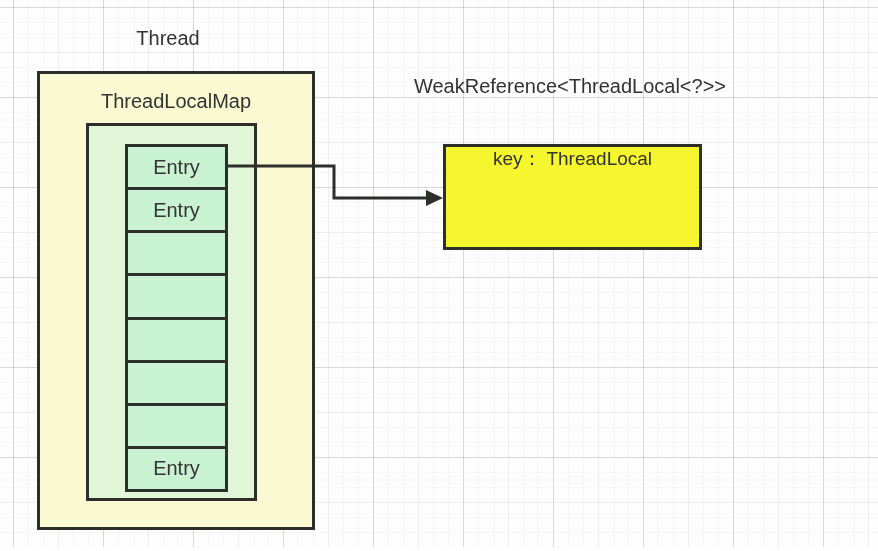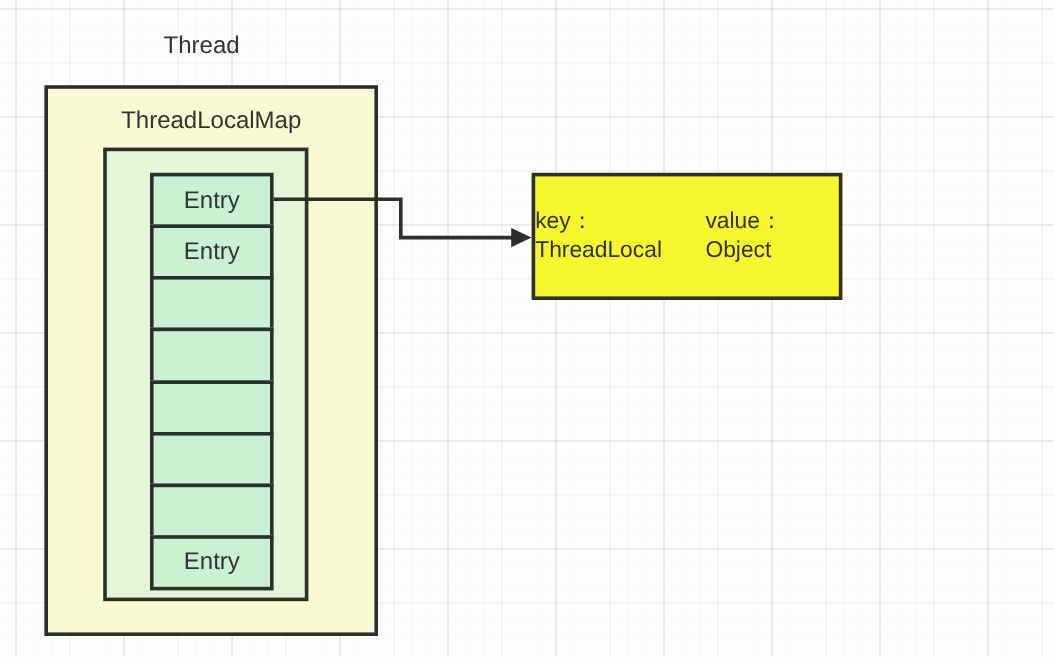"WeakReference<ThreadLocal<?>>" div { html: none -> <div>WeakReference&lt;ThreadLocal&lt;?&gt;&gt;</div> }
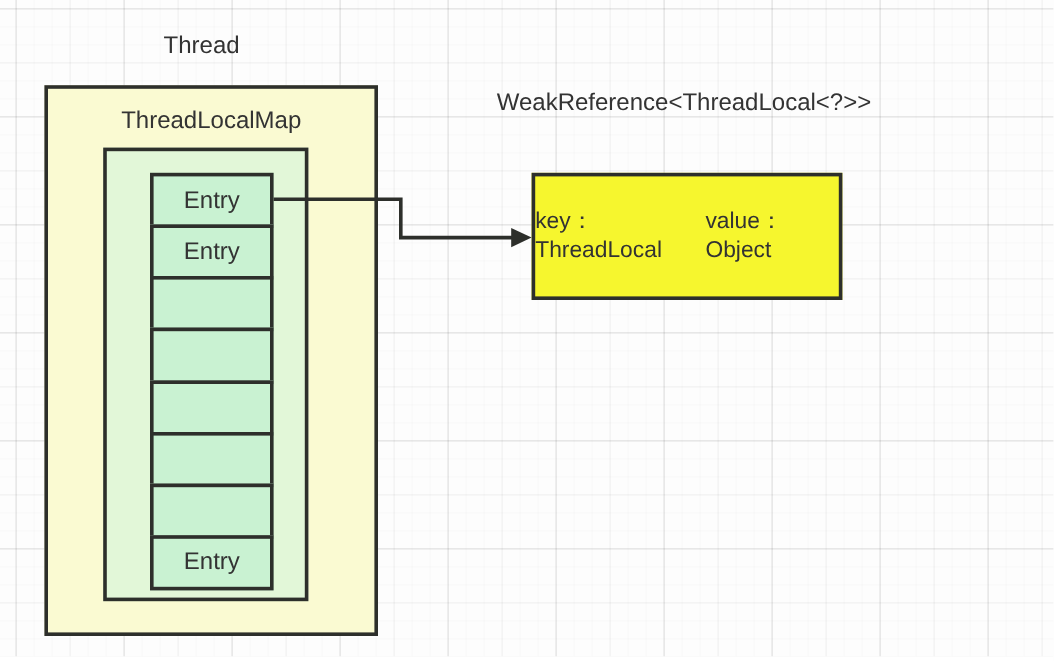"key： ThreadLocal" .detail-box { flex-direction: row -> column; justify-content: flex-start -> space-between }
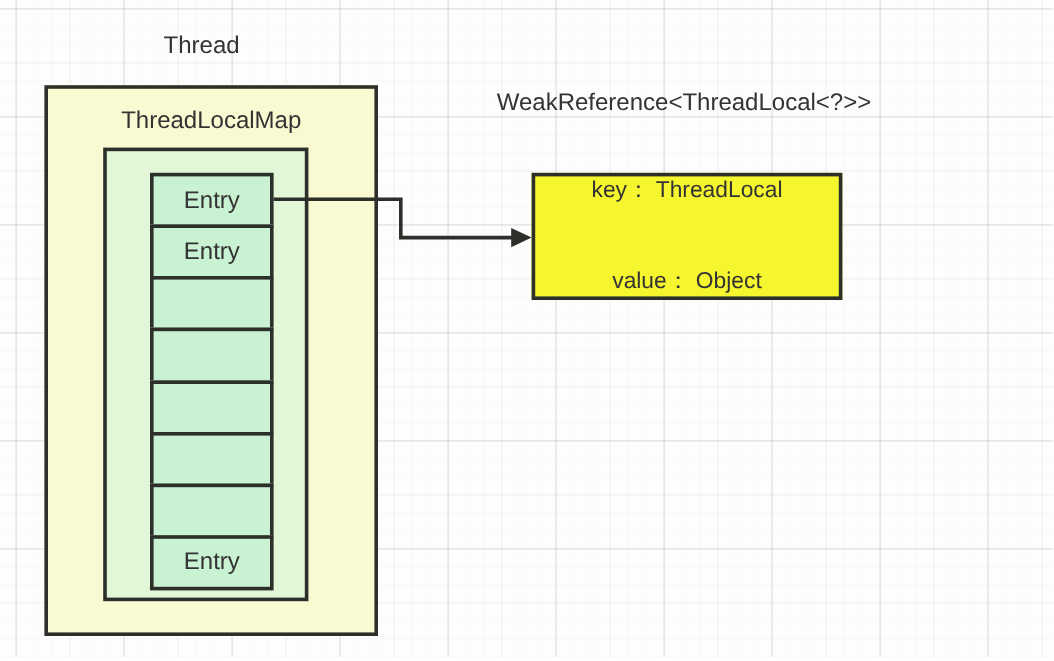"value： Object" div { html: <div>value： Object</div> -> none }
